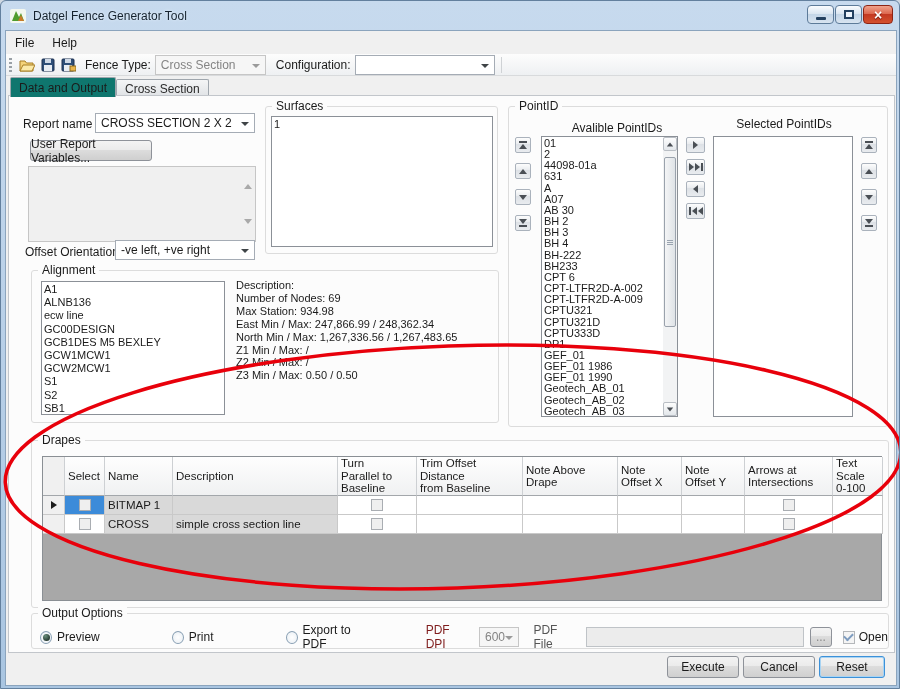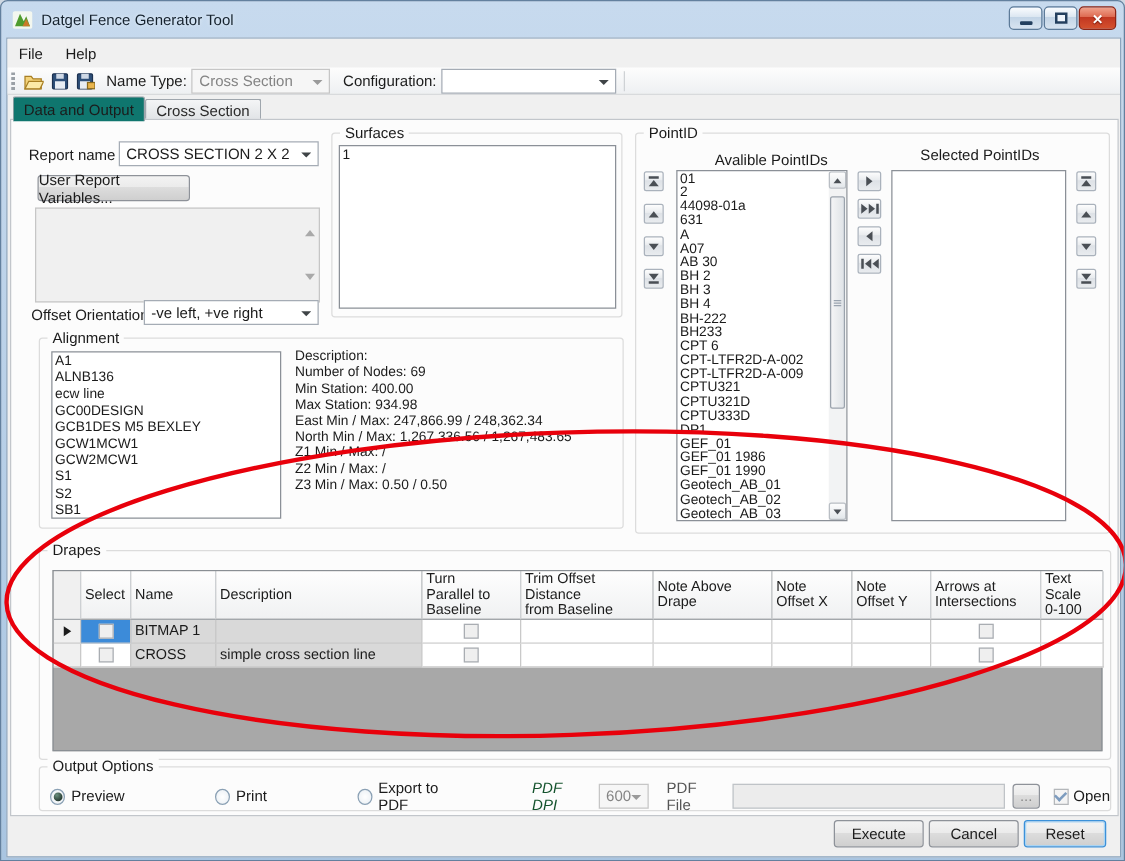"Name Type:" span.tb-label { text: Name -> Fence }
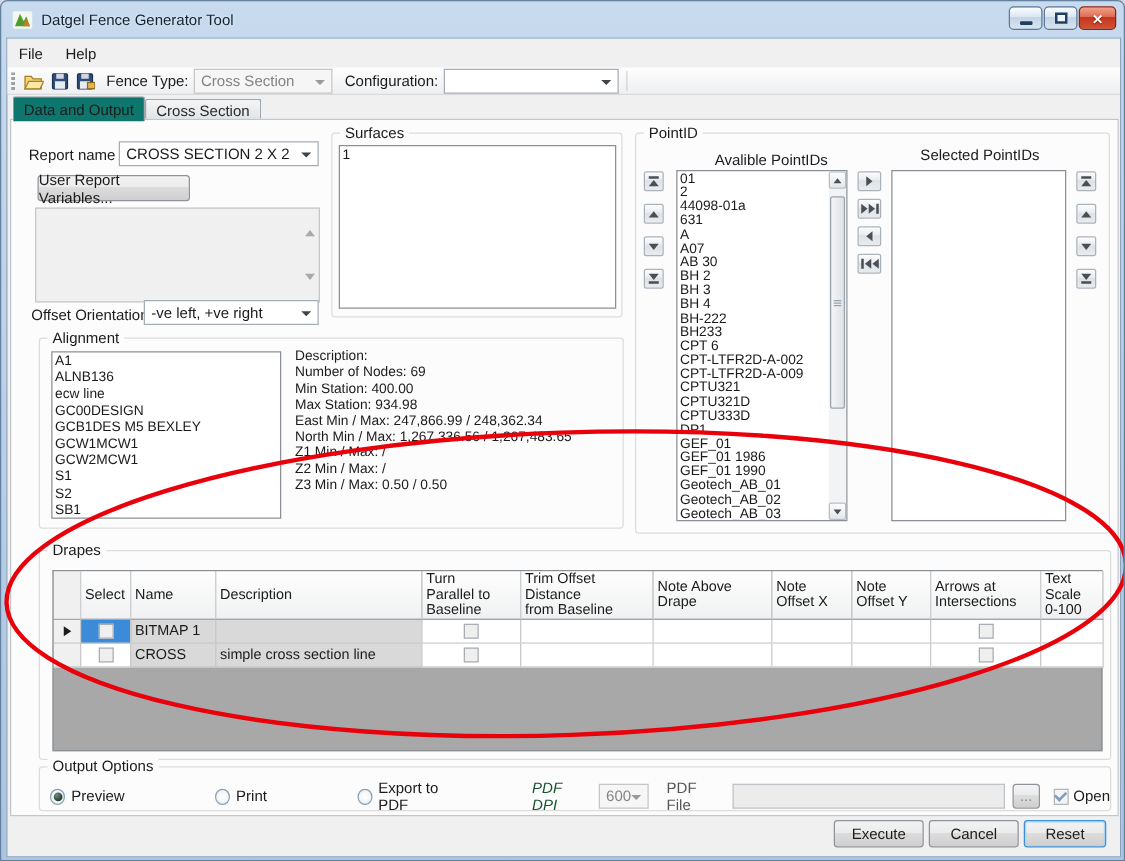"Min Station: 400.00" div { html: <div>Min Station: 400.00</div> -> none }
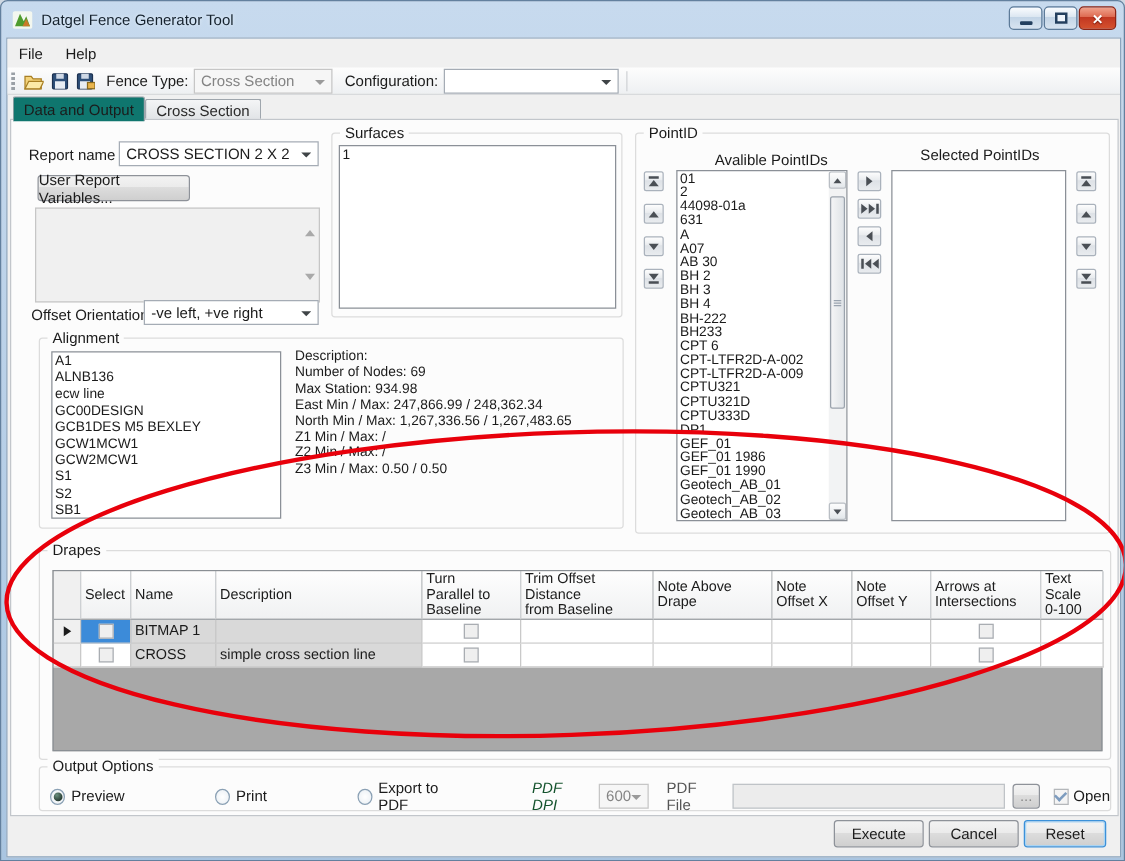"PDF DPI" span { color: #14532d -> #7f1d1d; font-style: italic -> none }
